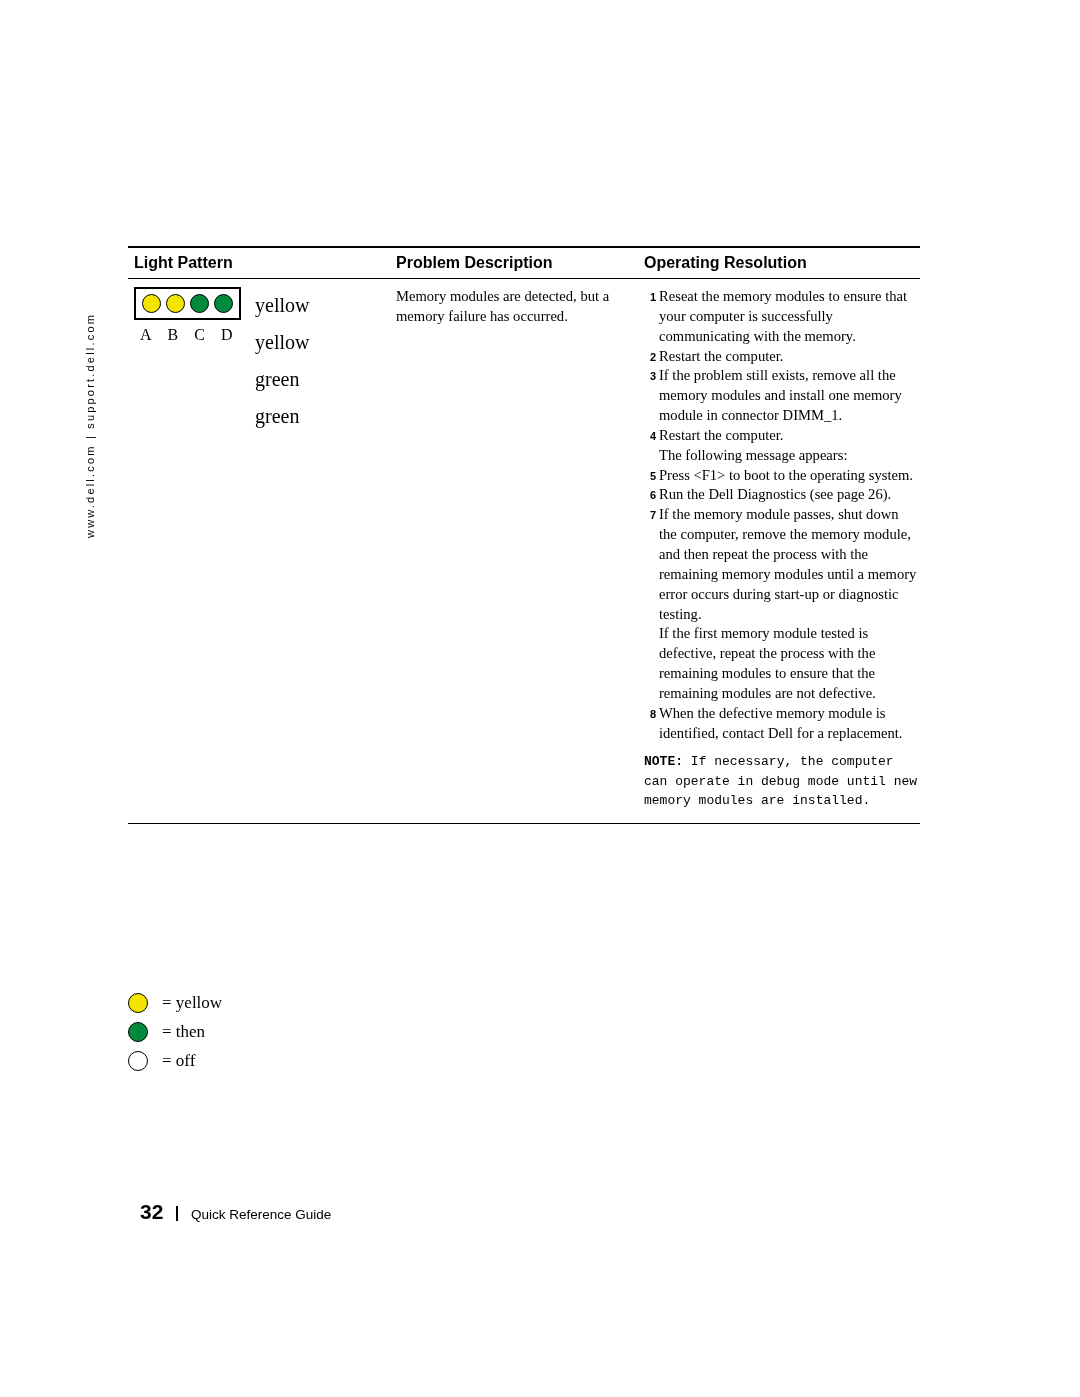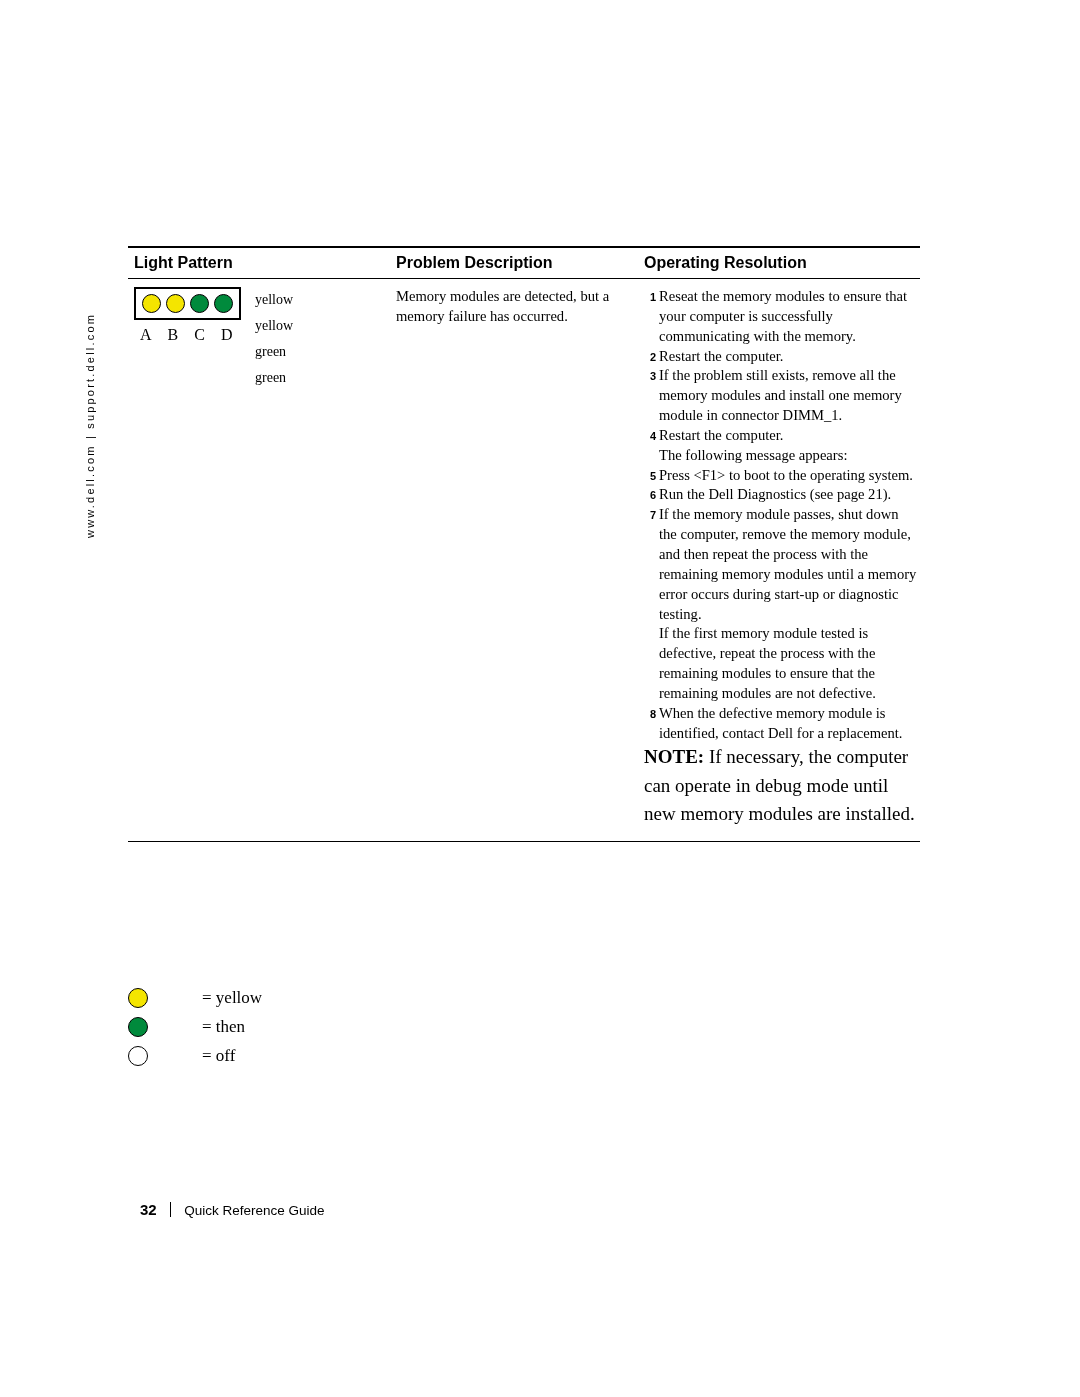"yellow" .color-words { font-size: 14px -> 20px }
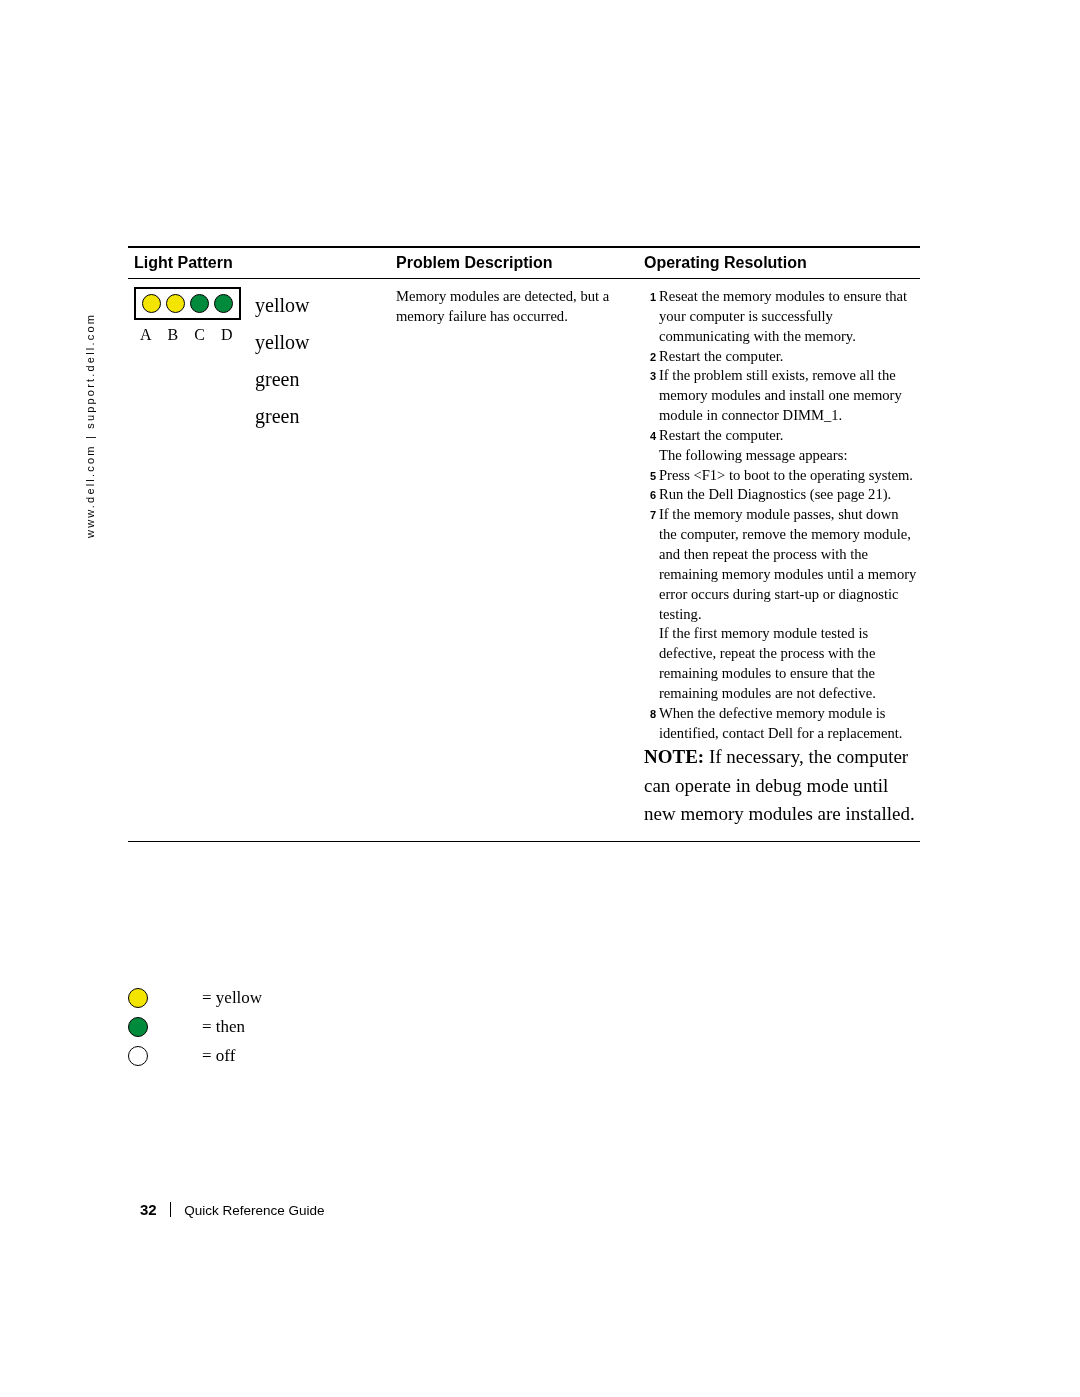"Run the Dell Diagnostics (see" div.txt { text: 21 -> 26 }
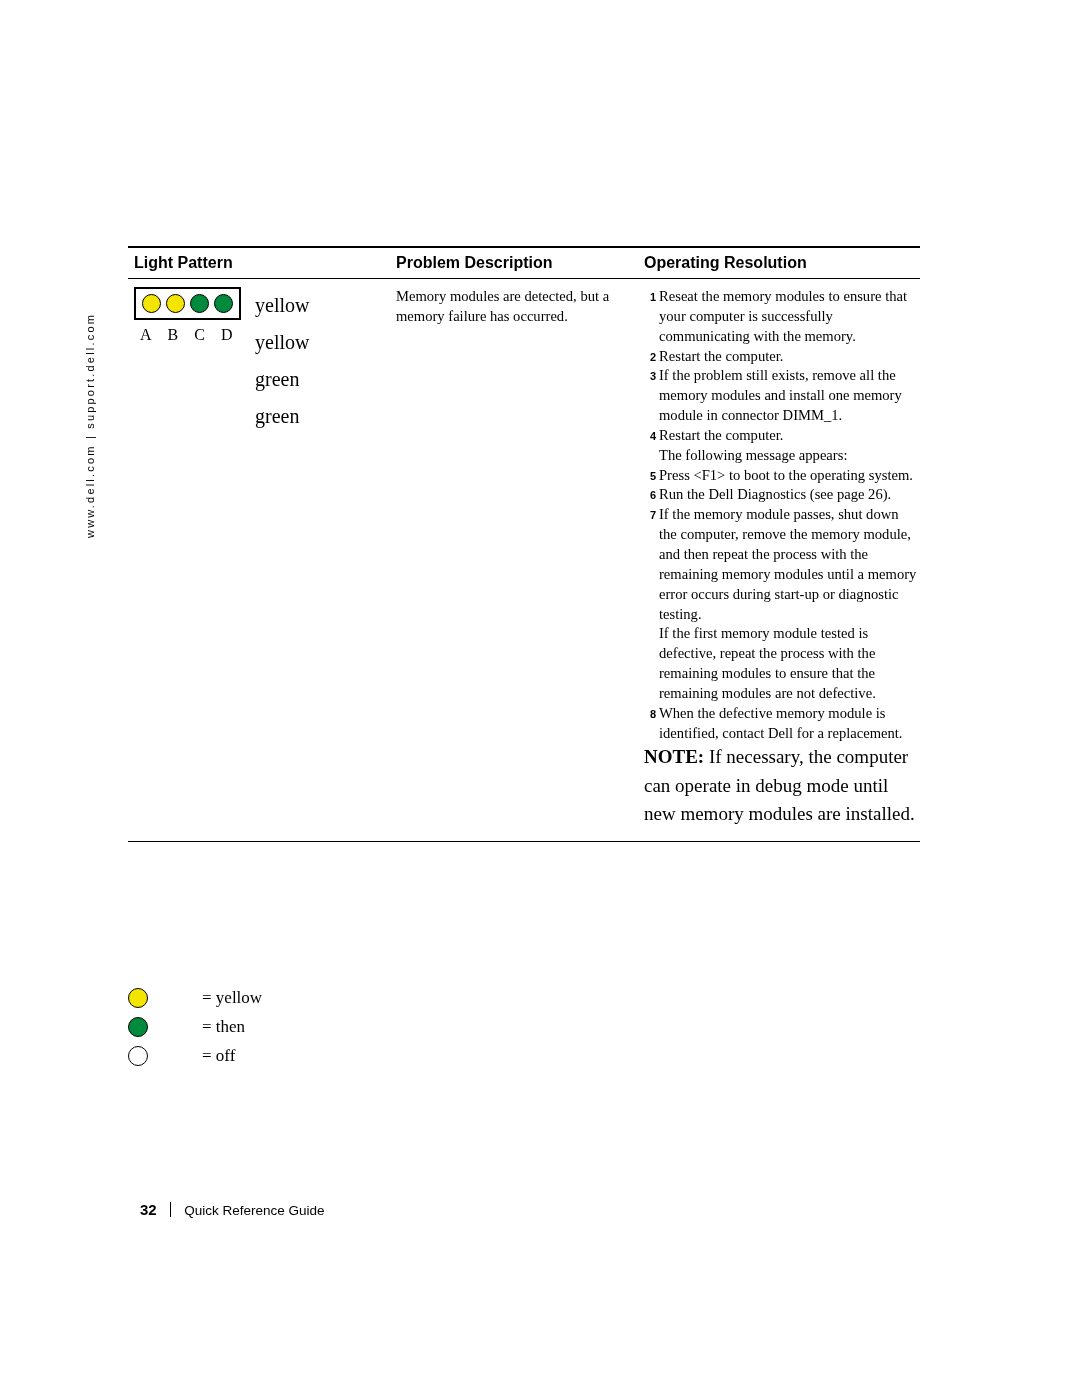"NOTE: If necessary, the computer" .note { font-family: Liberation Serif, serif -> Liberation Mono, monospace; font-size: 19px -> 13px; margin-top: none -> 9px }
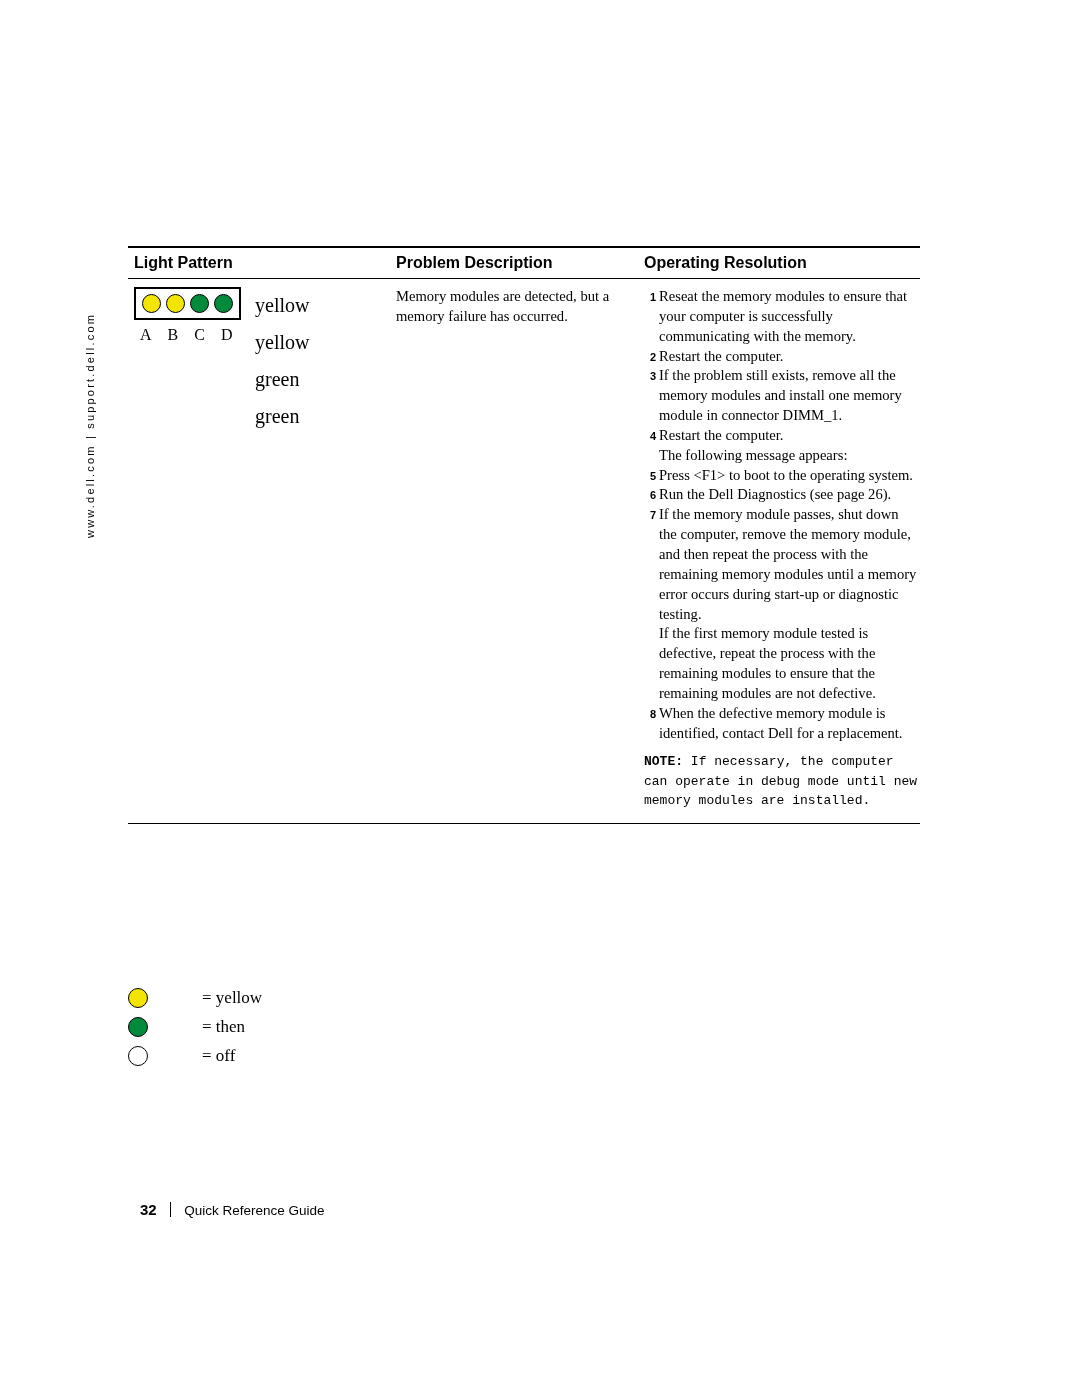"= yellow" .legend-row { align-items: none -> center; gap: 40px -> none }
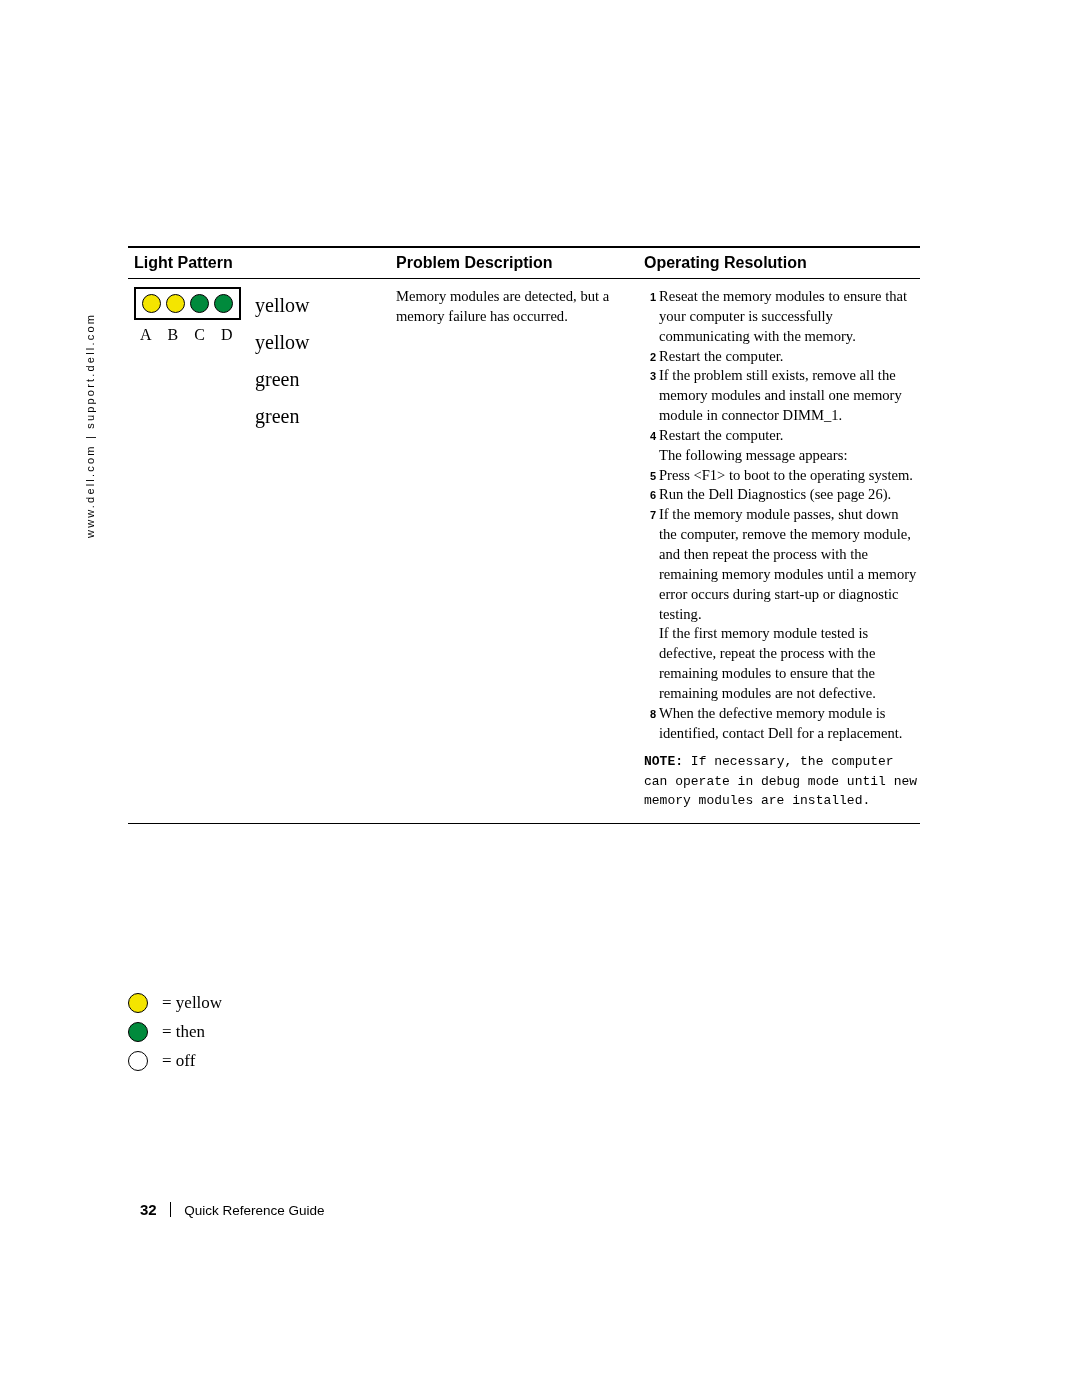"32" .footer .pageno { font-size: 15px -> 21px }
